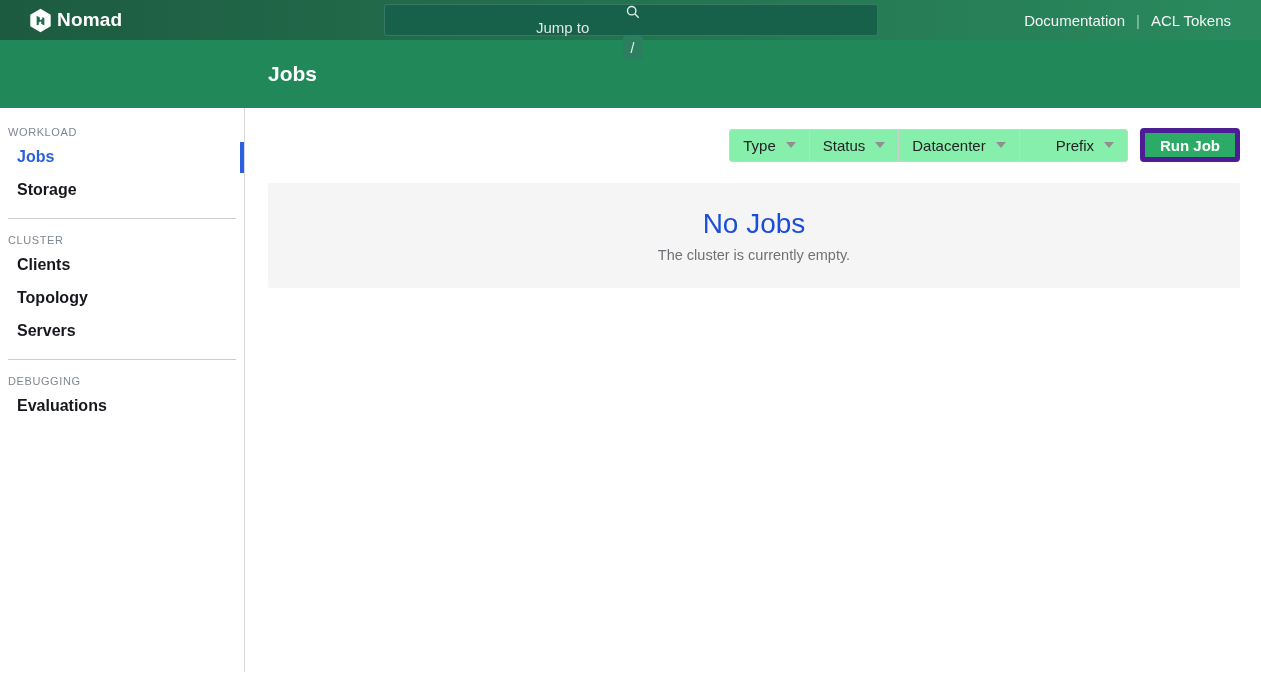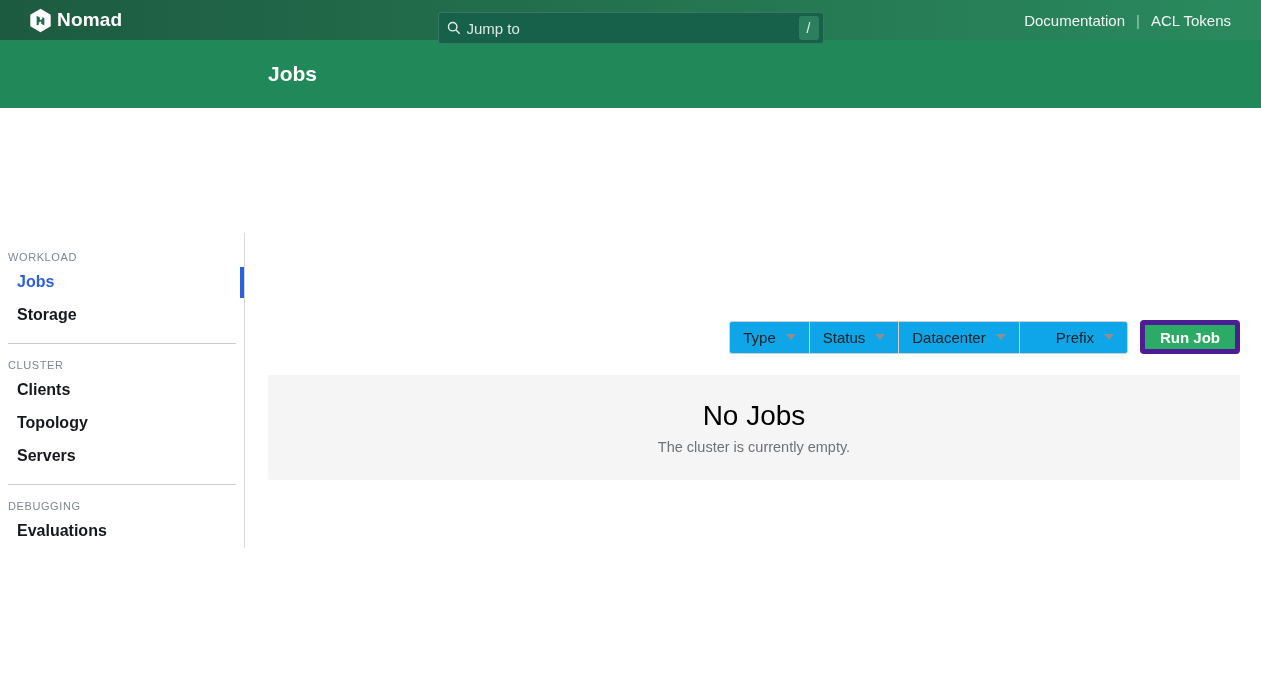"Jump to" .searchbox { flex-direction: none -> column; top: 12px -> 4px; width: 386px -> 494px }
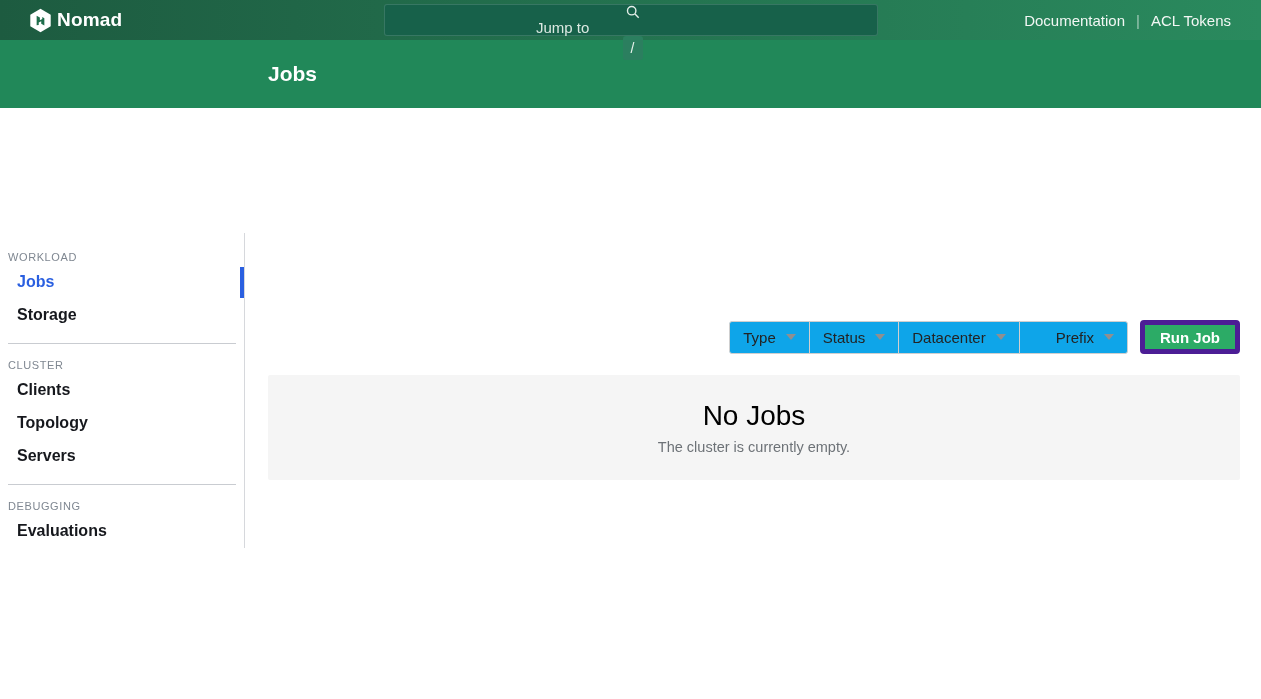"WORKLOAD" .layout { align-items: center -> none }
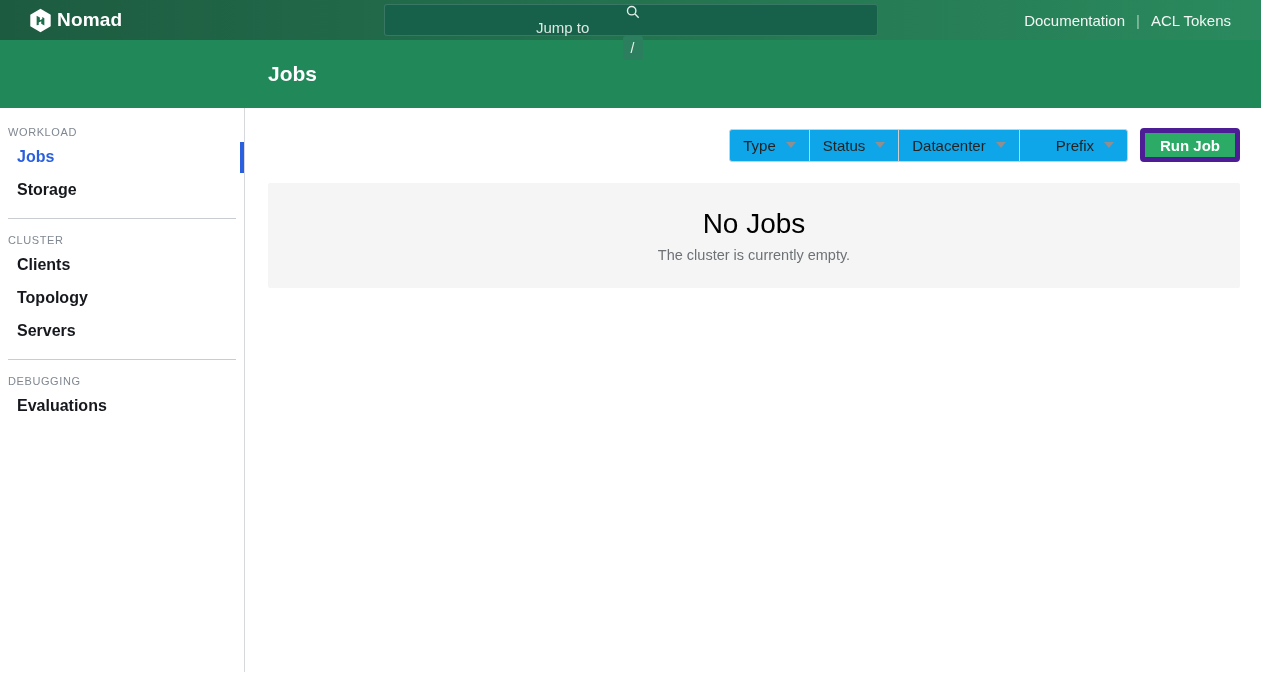"Type" .filter-btn { background: #0ea5e9 -> #86efac }
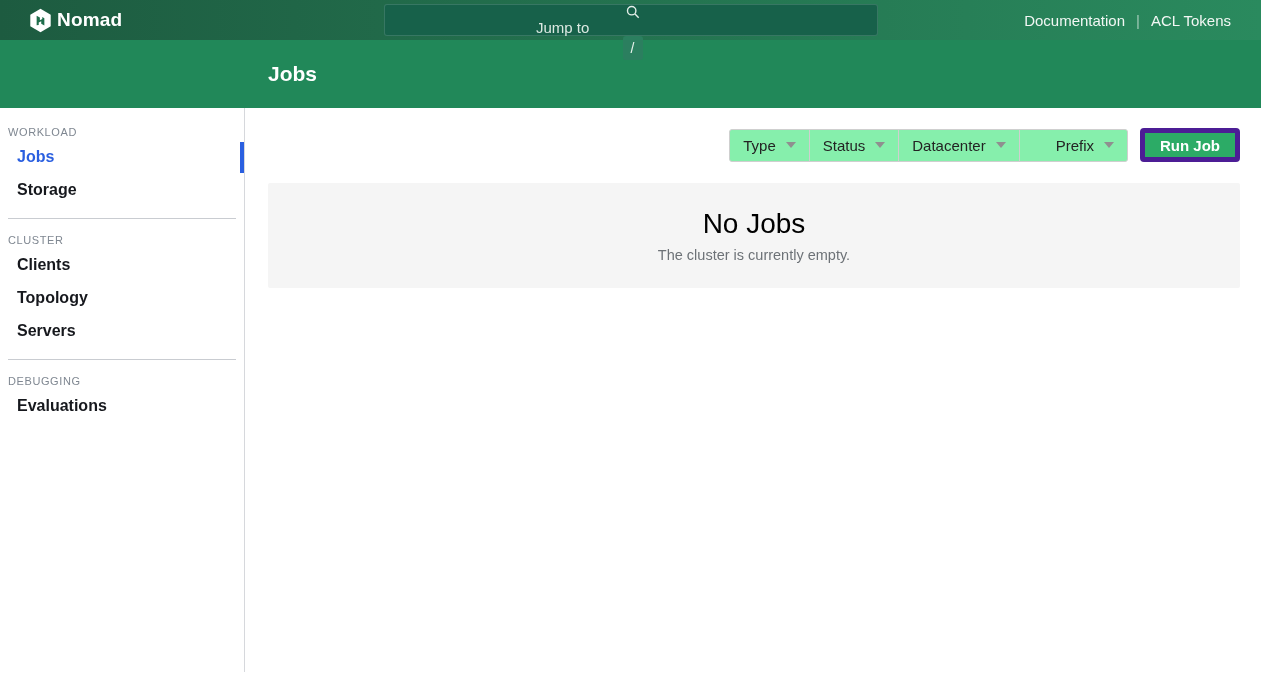"No Jobs" .empty-title { color: #000000 -> #1d4ed8 }
